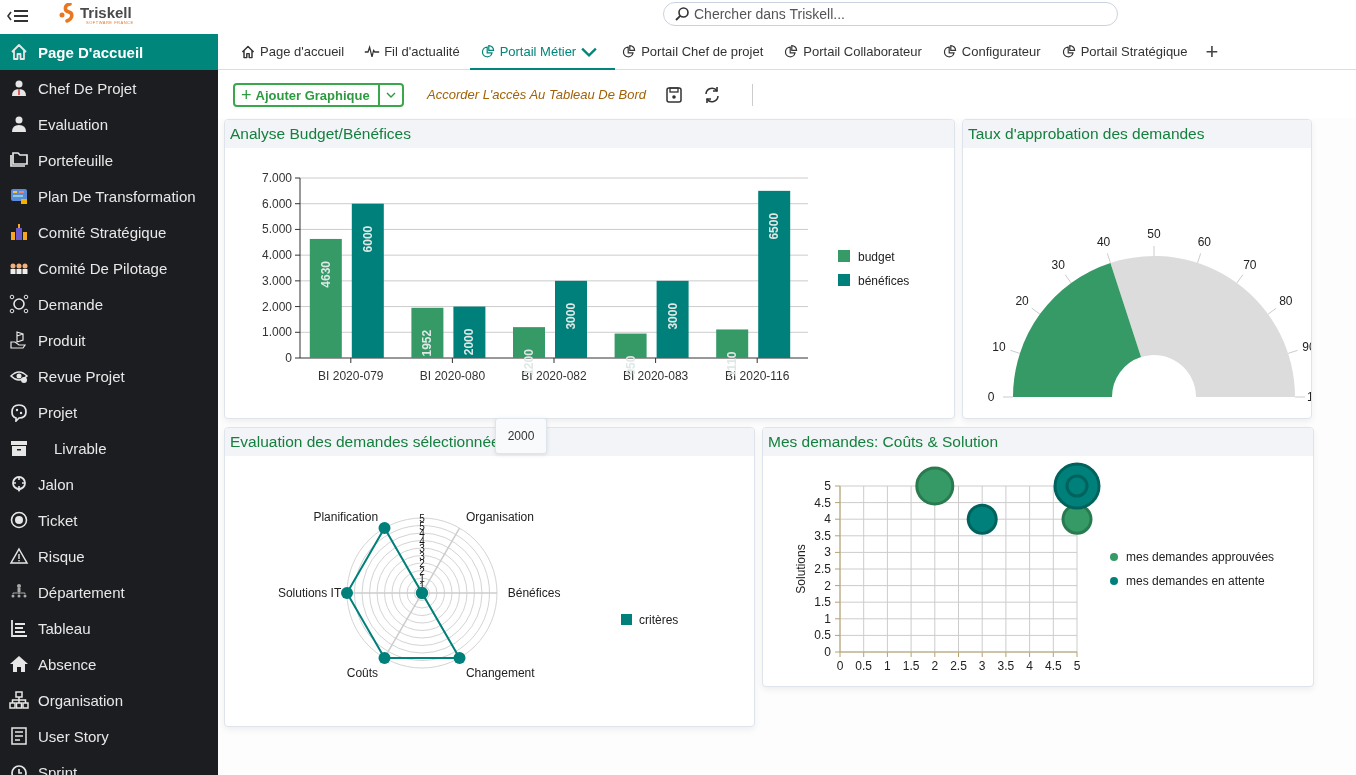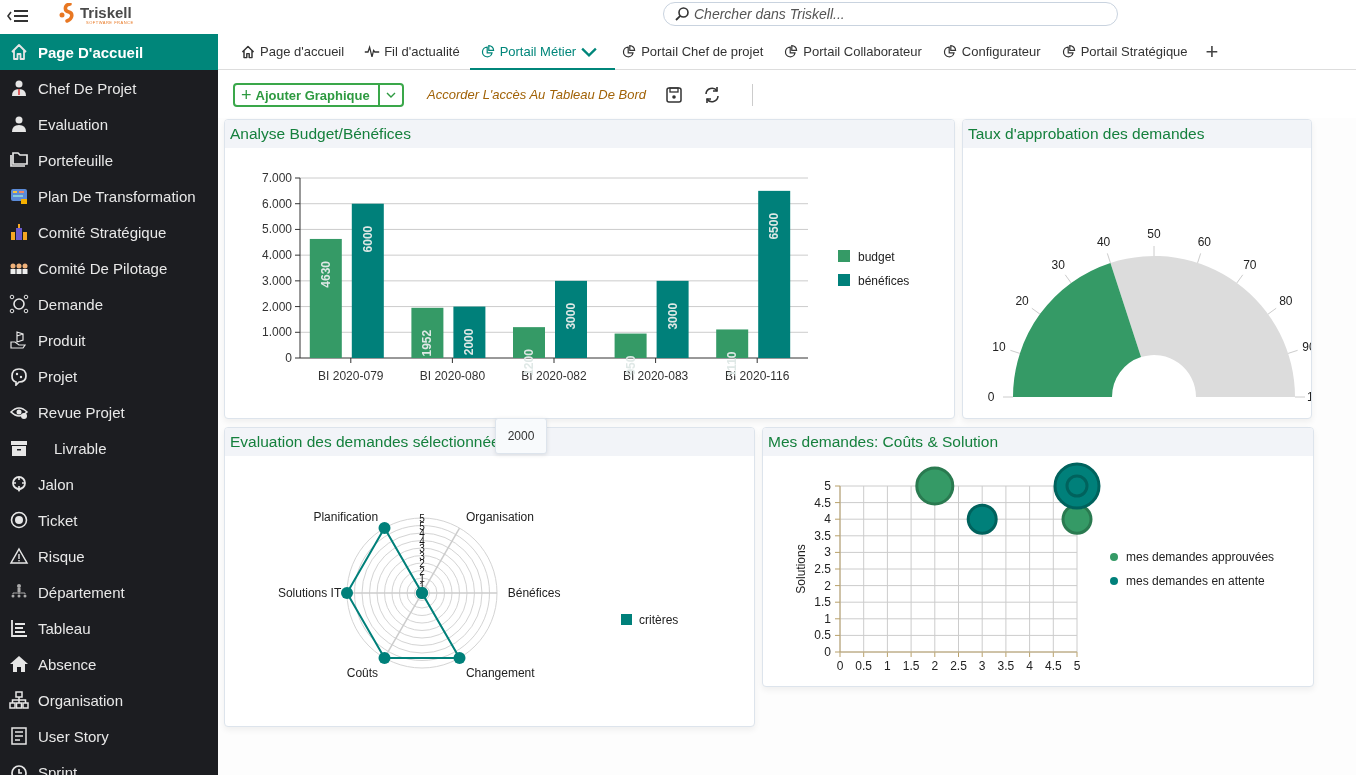"Chercher dans Triskell..." .search input { font-style: italic -> none }
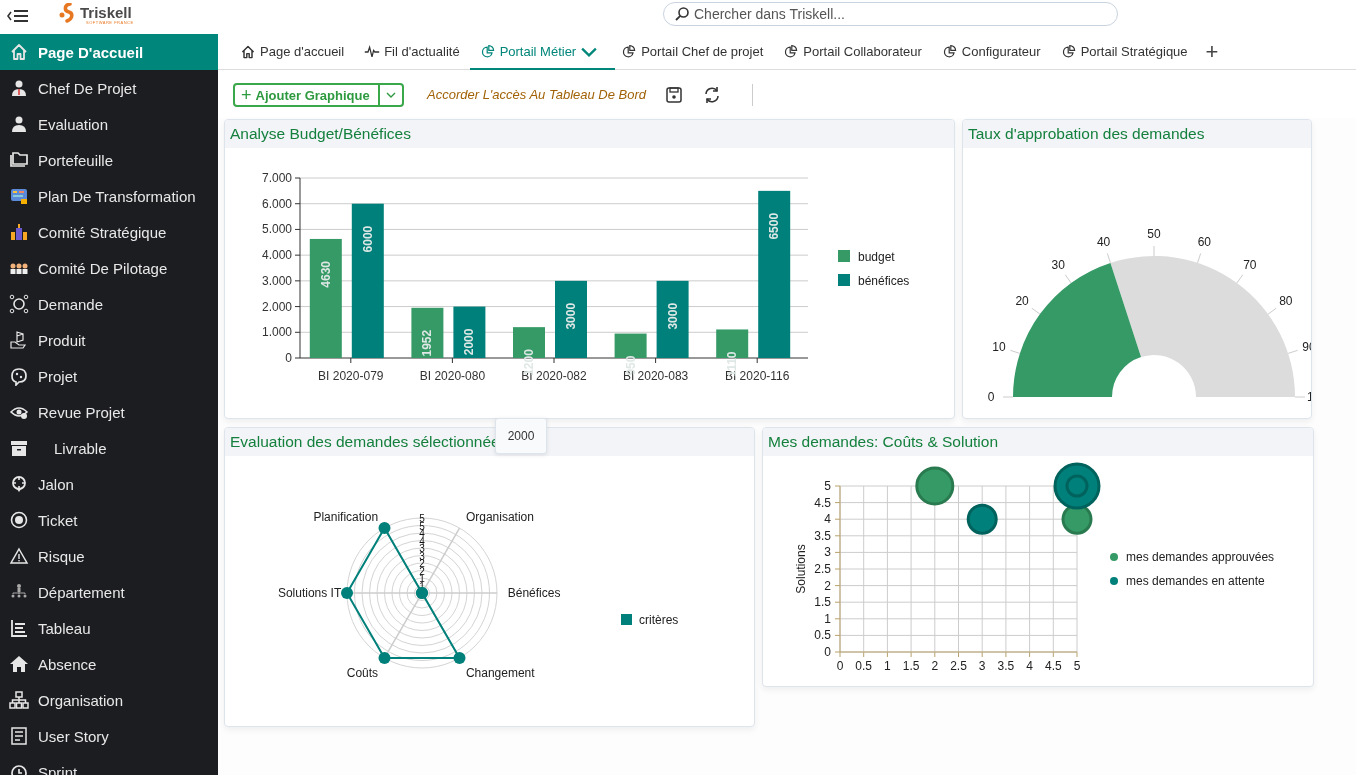"Projet" div.side-item { order: before "Revue Projet" -> after "Revue Projet" }
